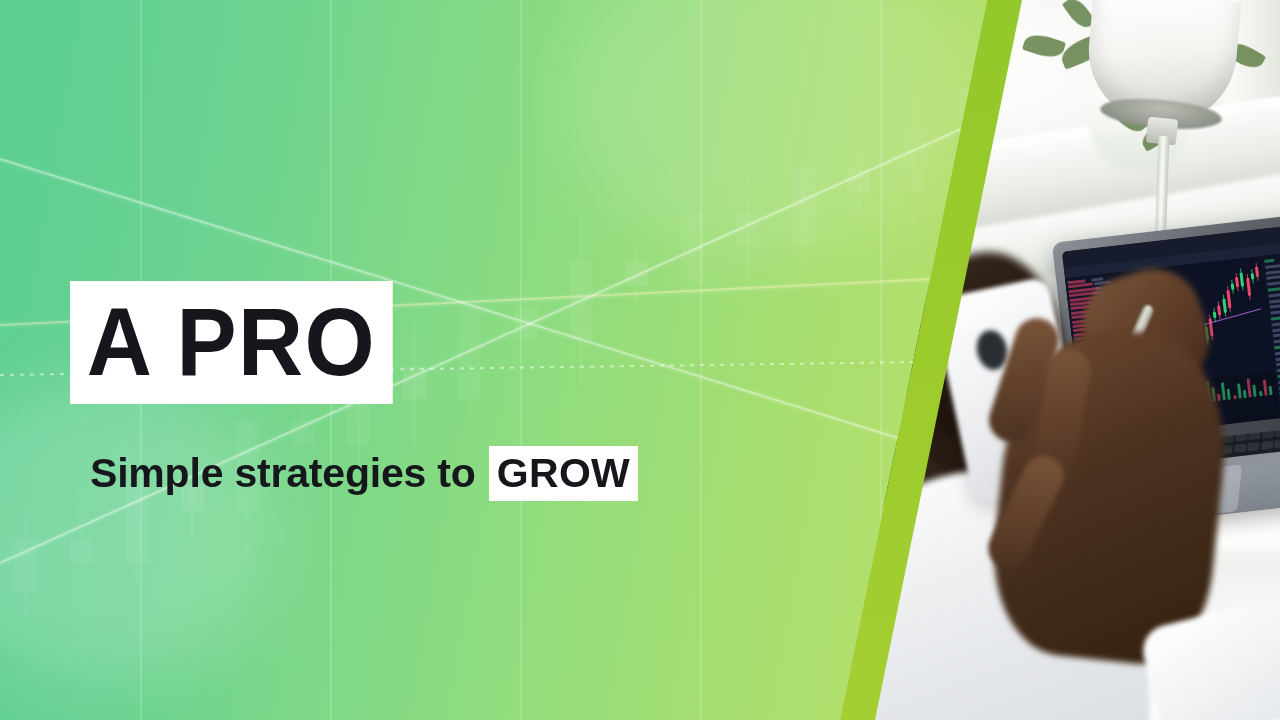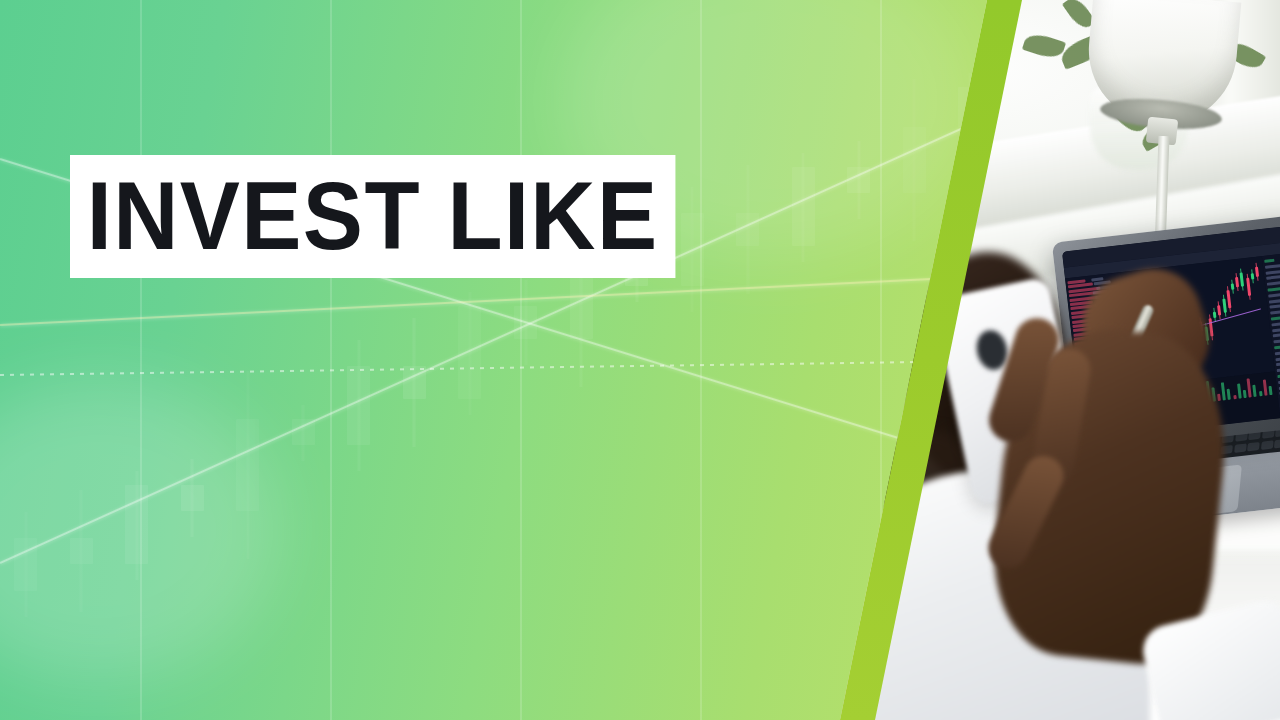"INVEST LIKE" div.title-line { html: <div> <span>INVEST LIKE</span> </div> -> none }
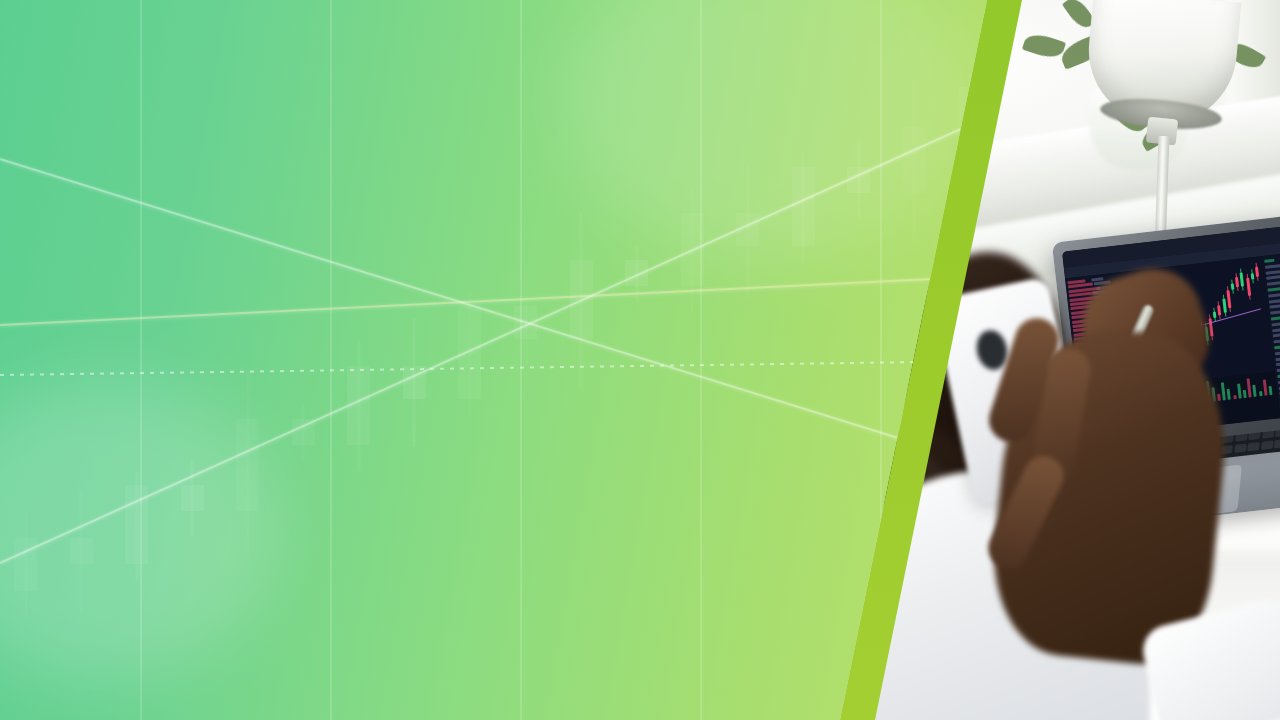"A PRO" div.title-line { html: none -> <div> <span>A PRO</span> </div> }
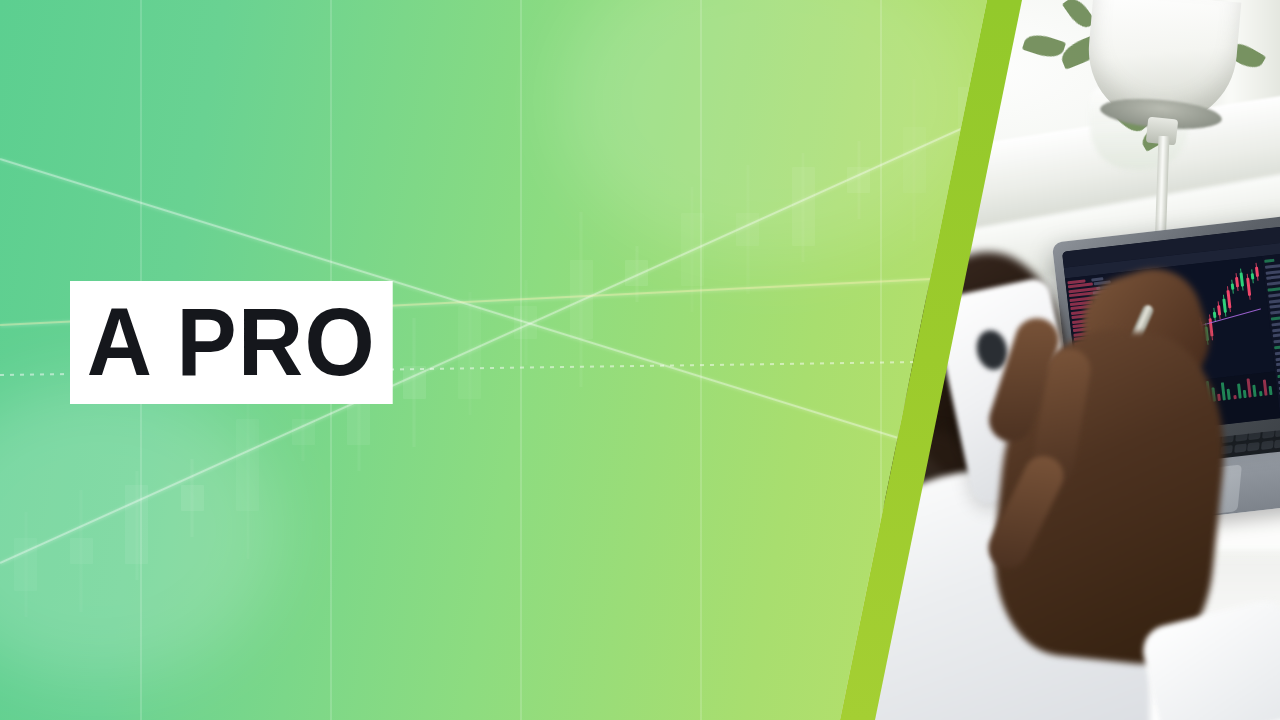"Simple strategies to GROW" div.sub { html: none -> <div> <span>Simple strategies to</span> <span>GROW</span> </div> }
